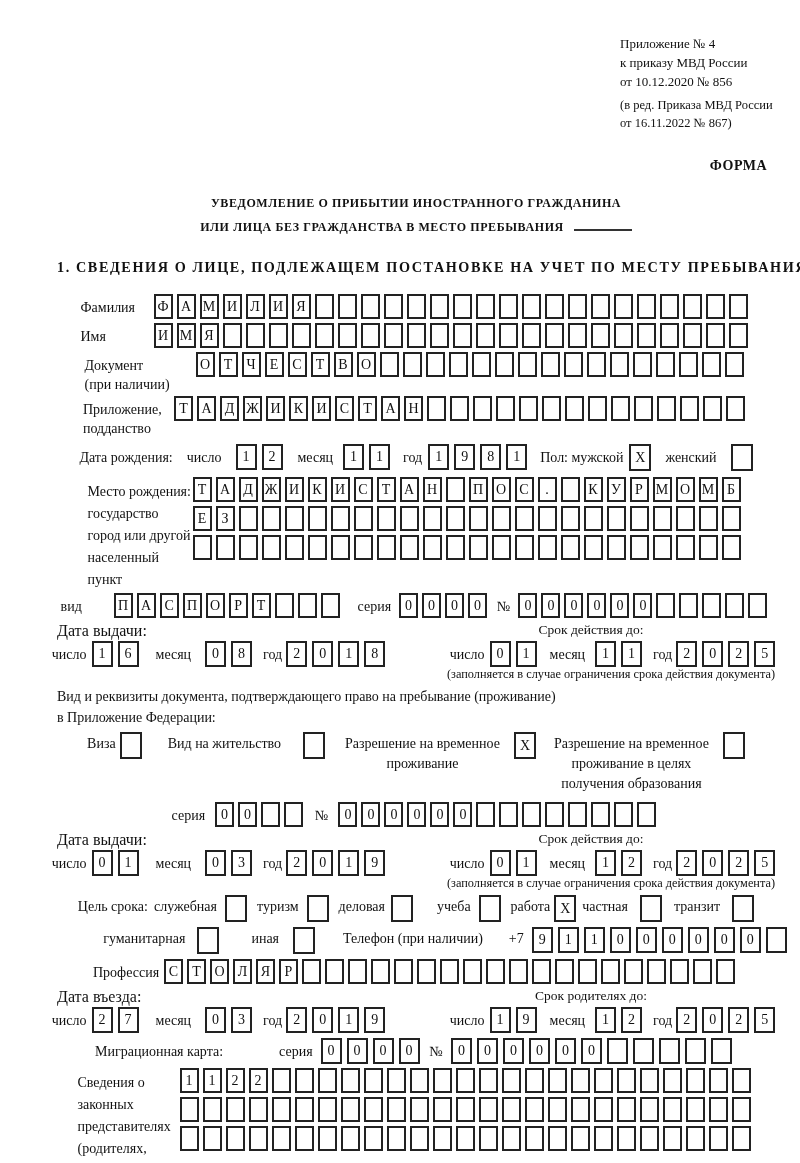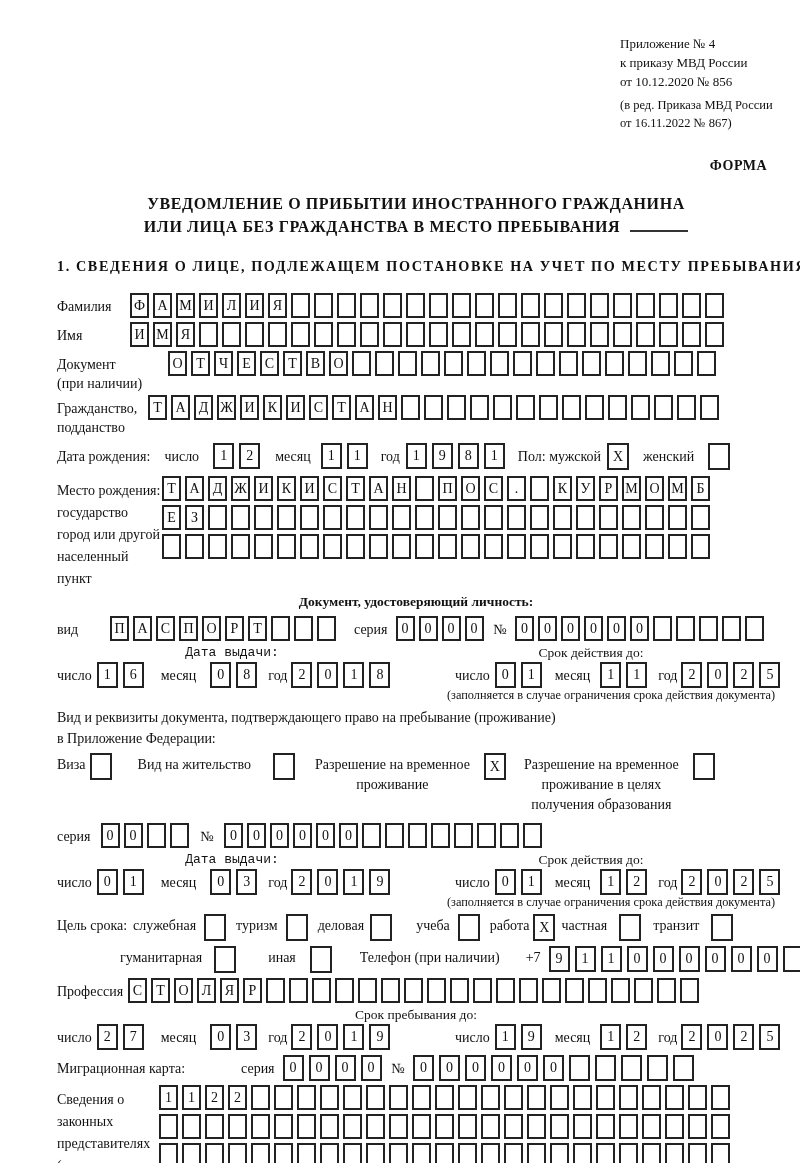"УВЕДОМЛЕНИЕ О ПРИБЫТИИ ИНОСТРАННОГО" .title { font-size: 16px -> 12px }
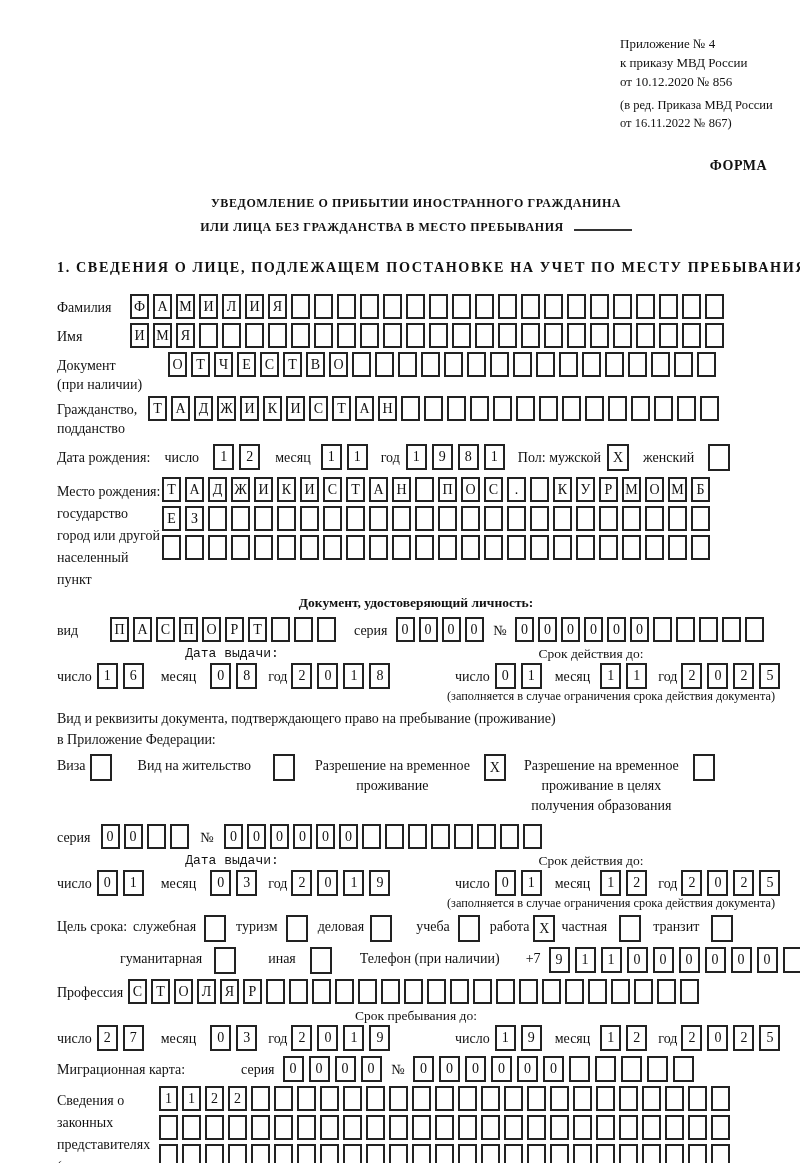"Фамилия" .row { justify-content: none -> center }
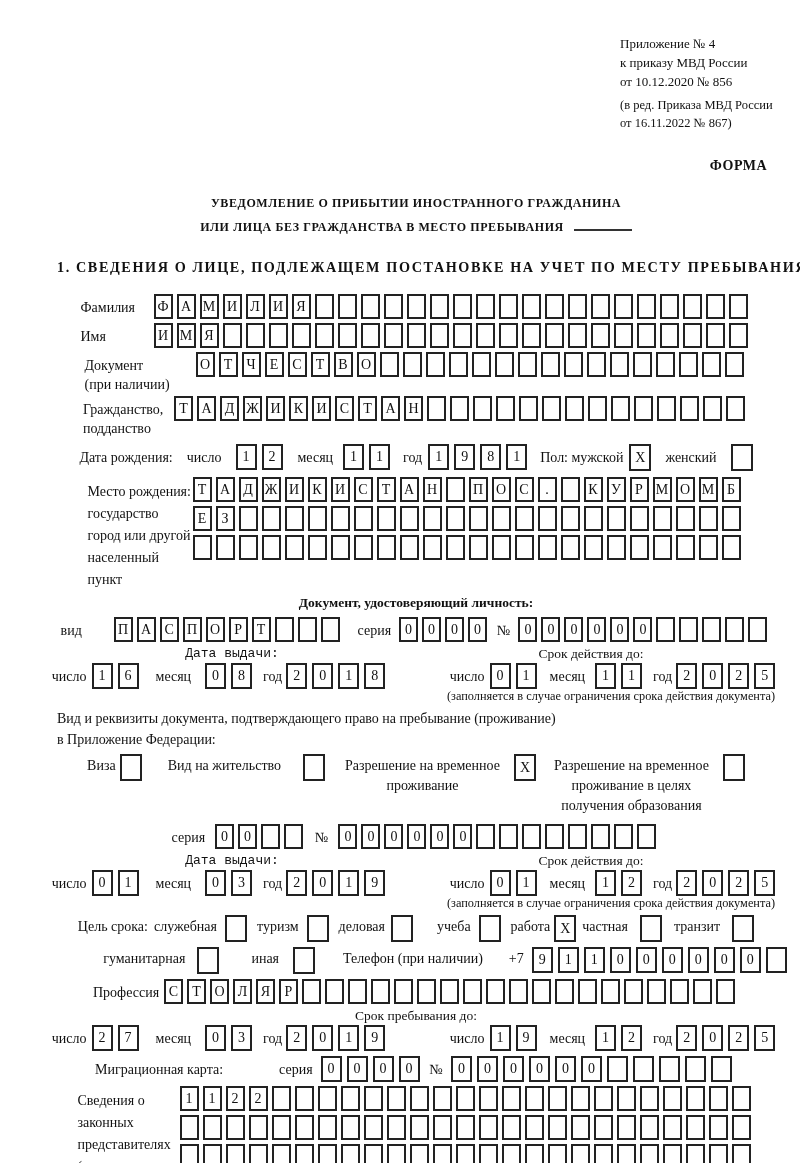"Гражданство," span { text: Гражданство -> Приложение }
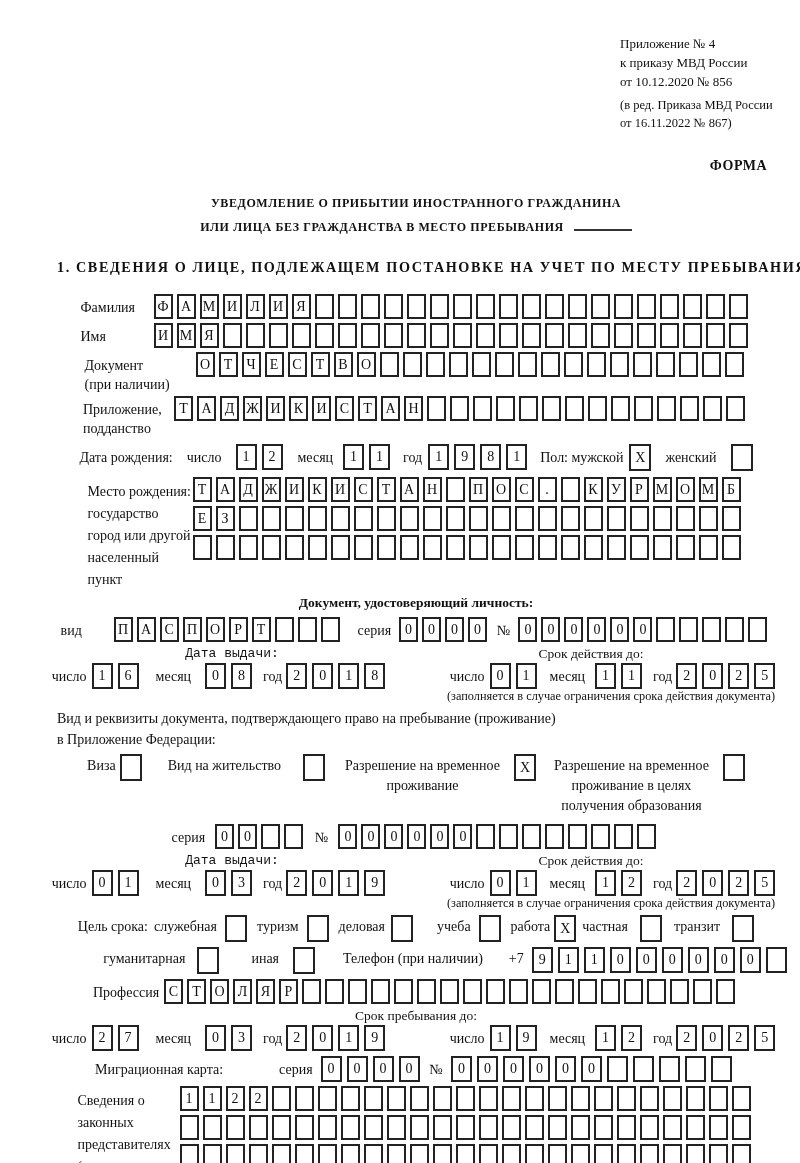"Документ, удостоверяющий личность:" div.doc-heading { html: <div>Документ, удостоверяющий личность:</div> -> none }
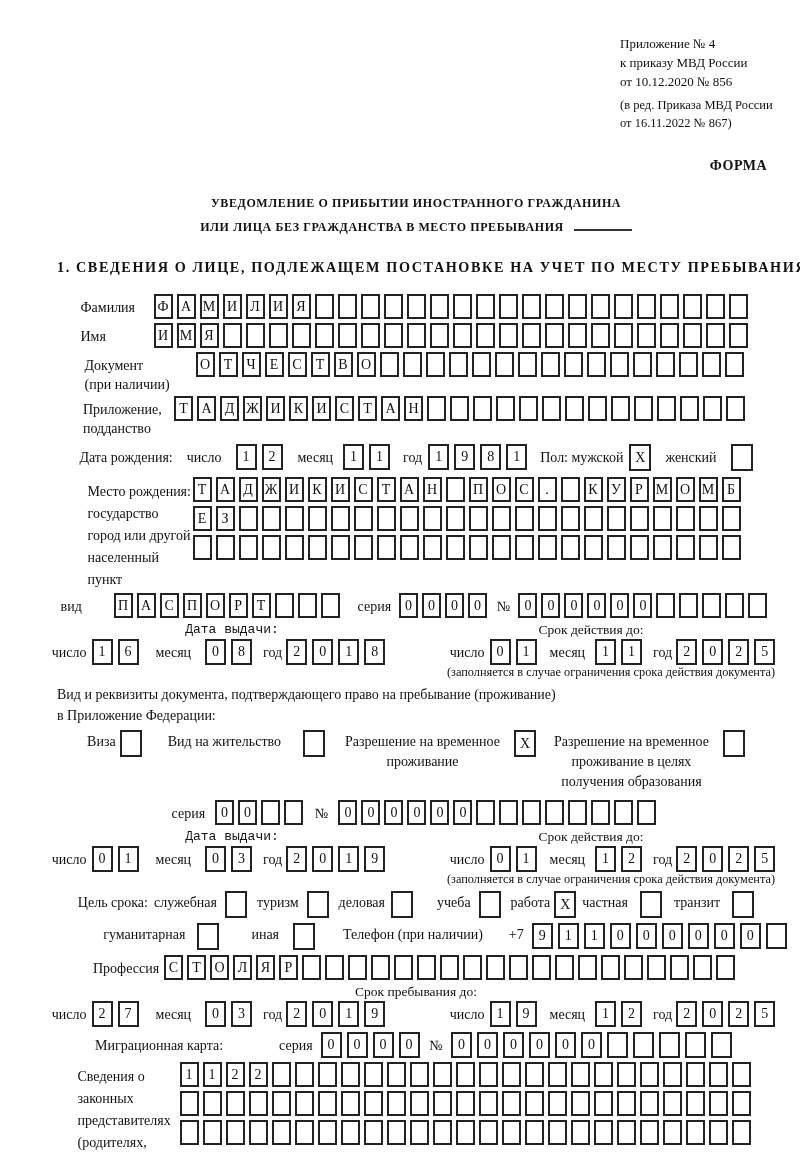"Дата выдачи:" .hdr-l { font-family: Liberation Mono, monospace -> none; font-size: 13px -> 16px; text-align: center -> none }
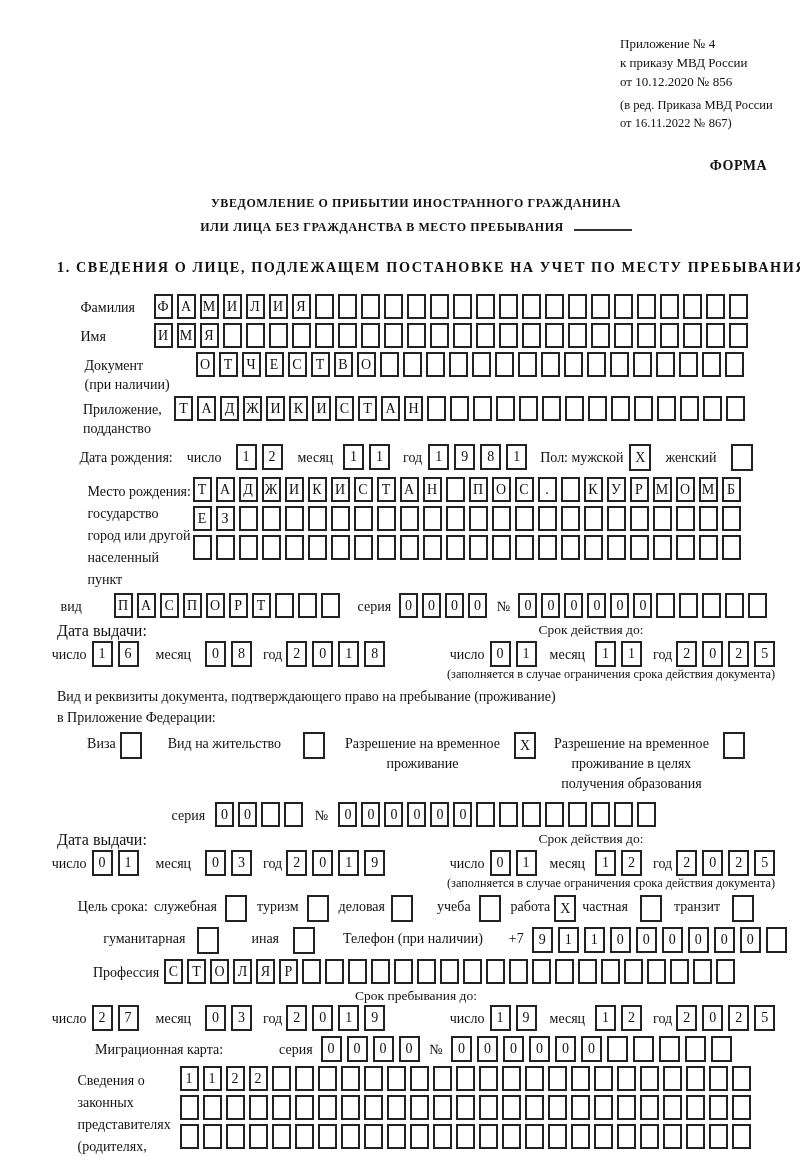"Дата въезда:" span.hdr-l { html: none -> <span>Дата въезда:</span> }
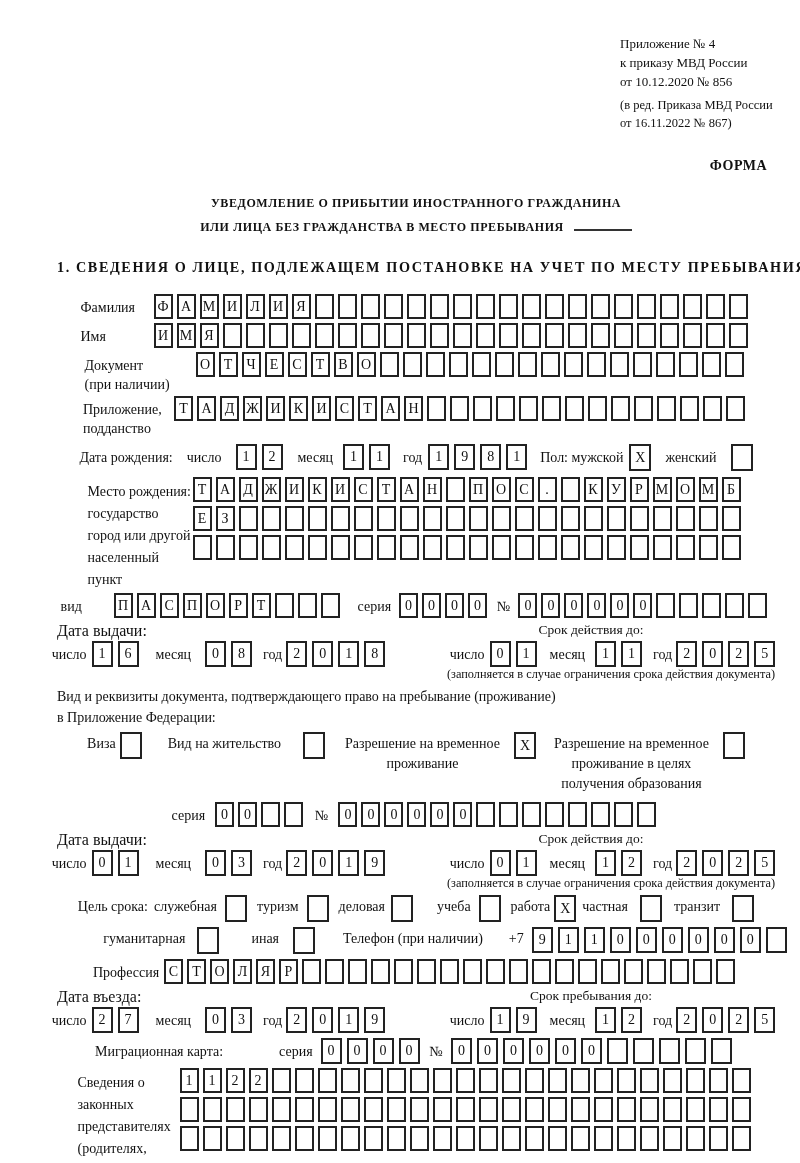"Срок пребывания до:" span.hdr-r { text: пребывания -> родителях }
